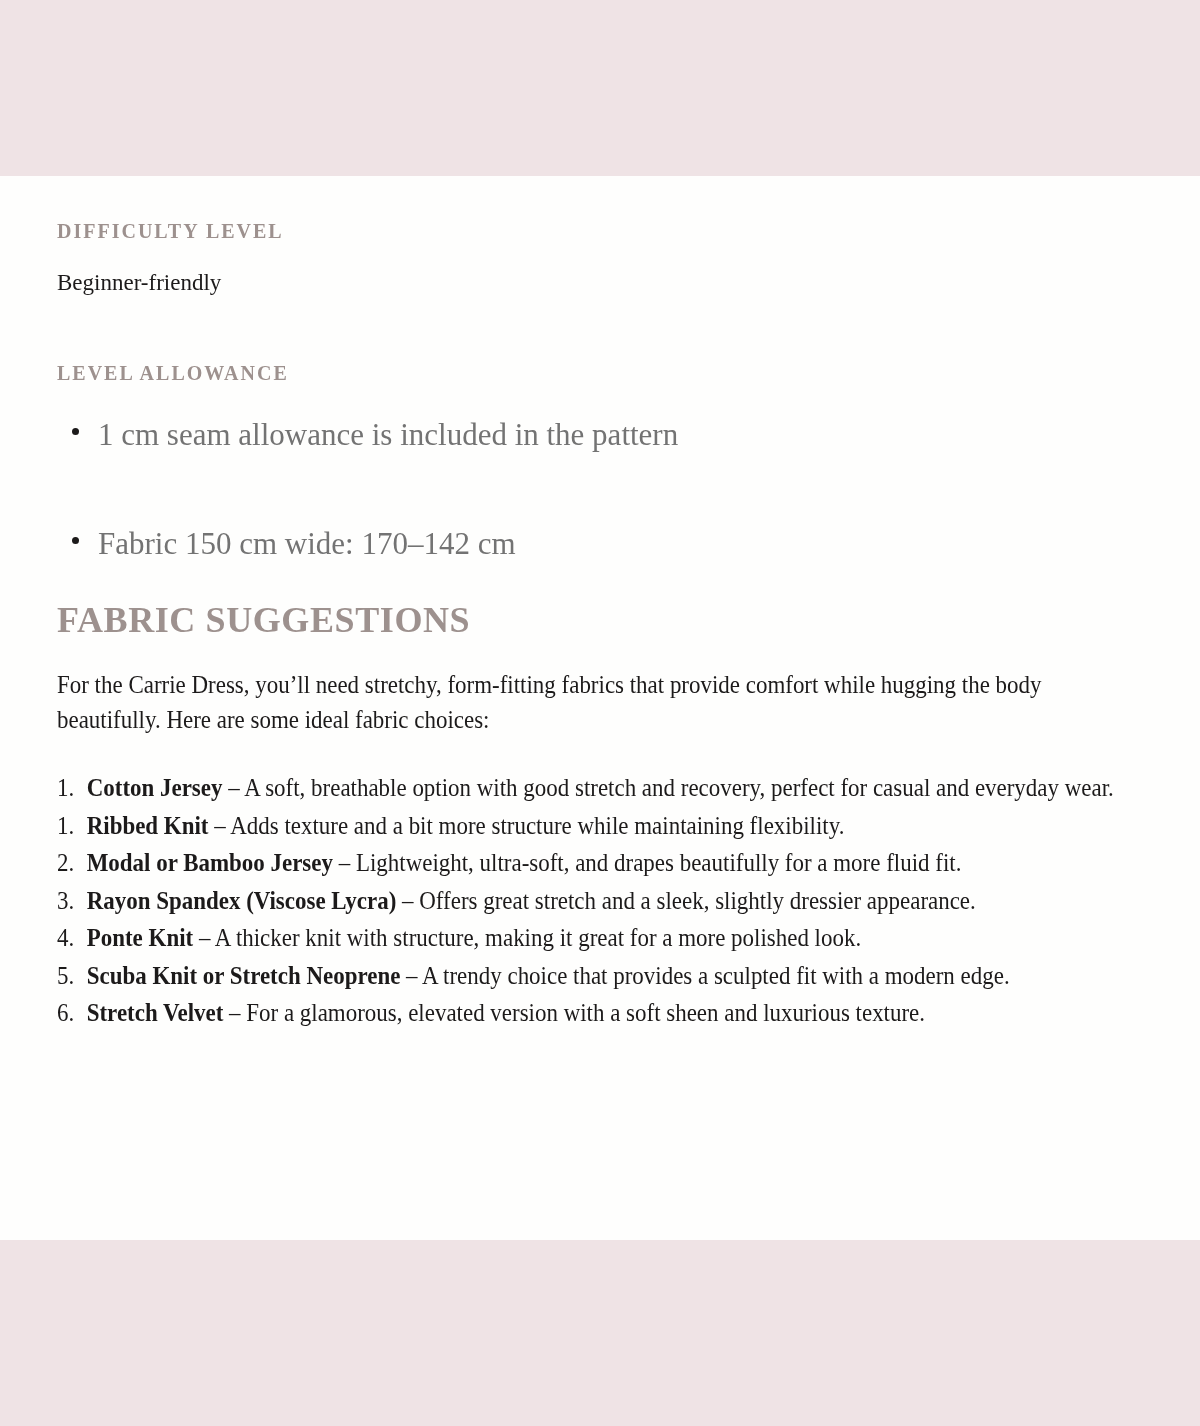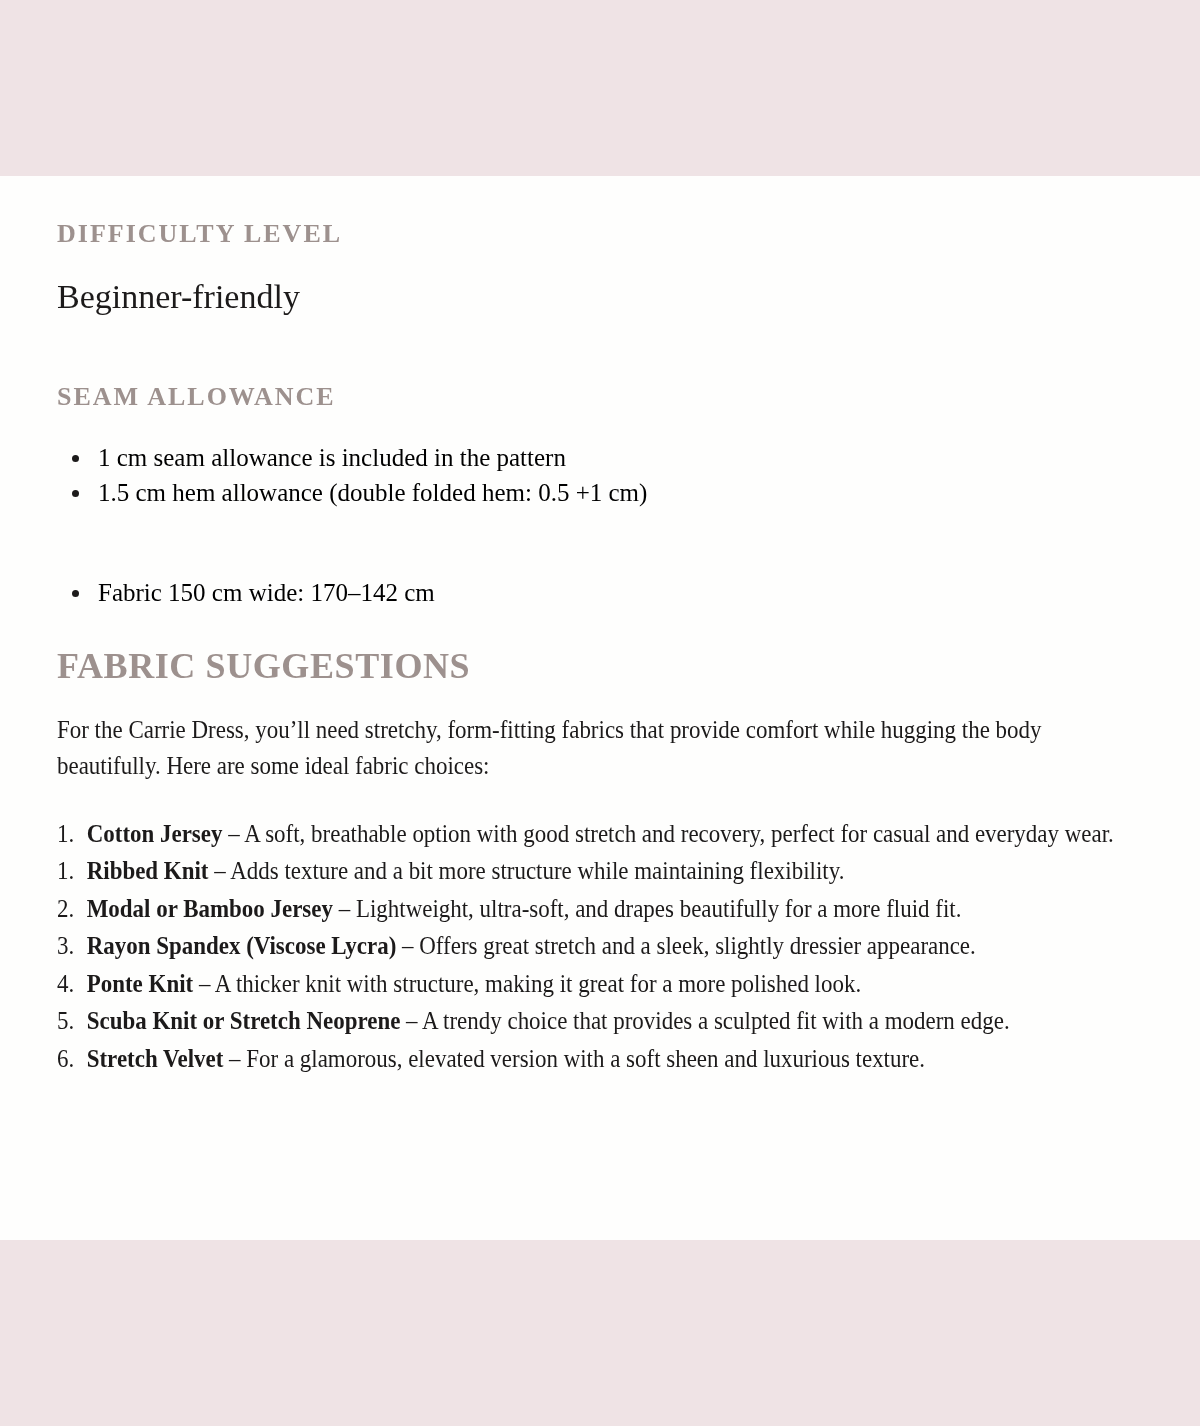"DIFFICULTY LEVEL" h2.section-heading { font-size: 26px -> 20px }
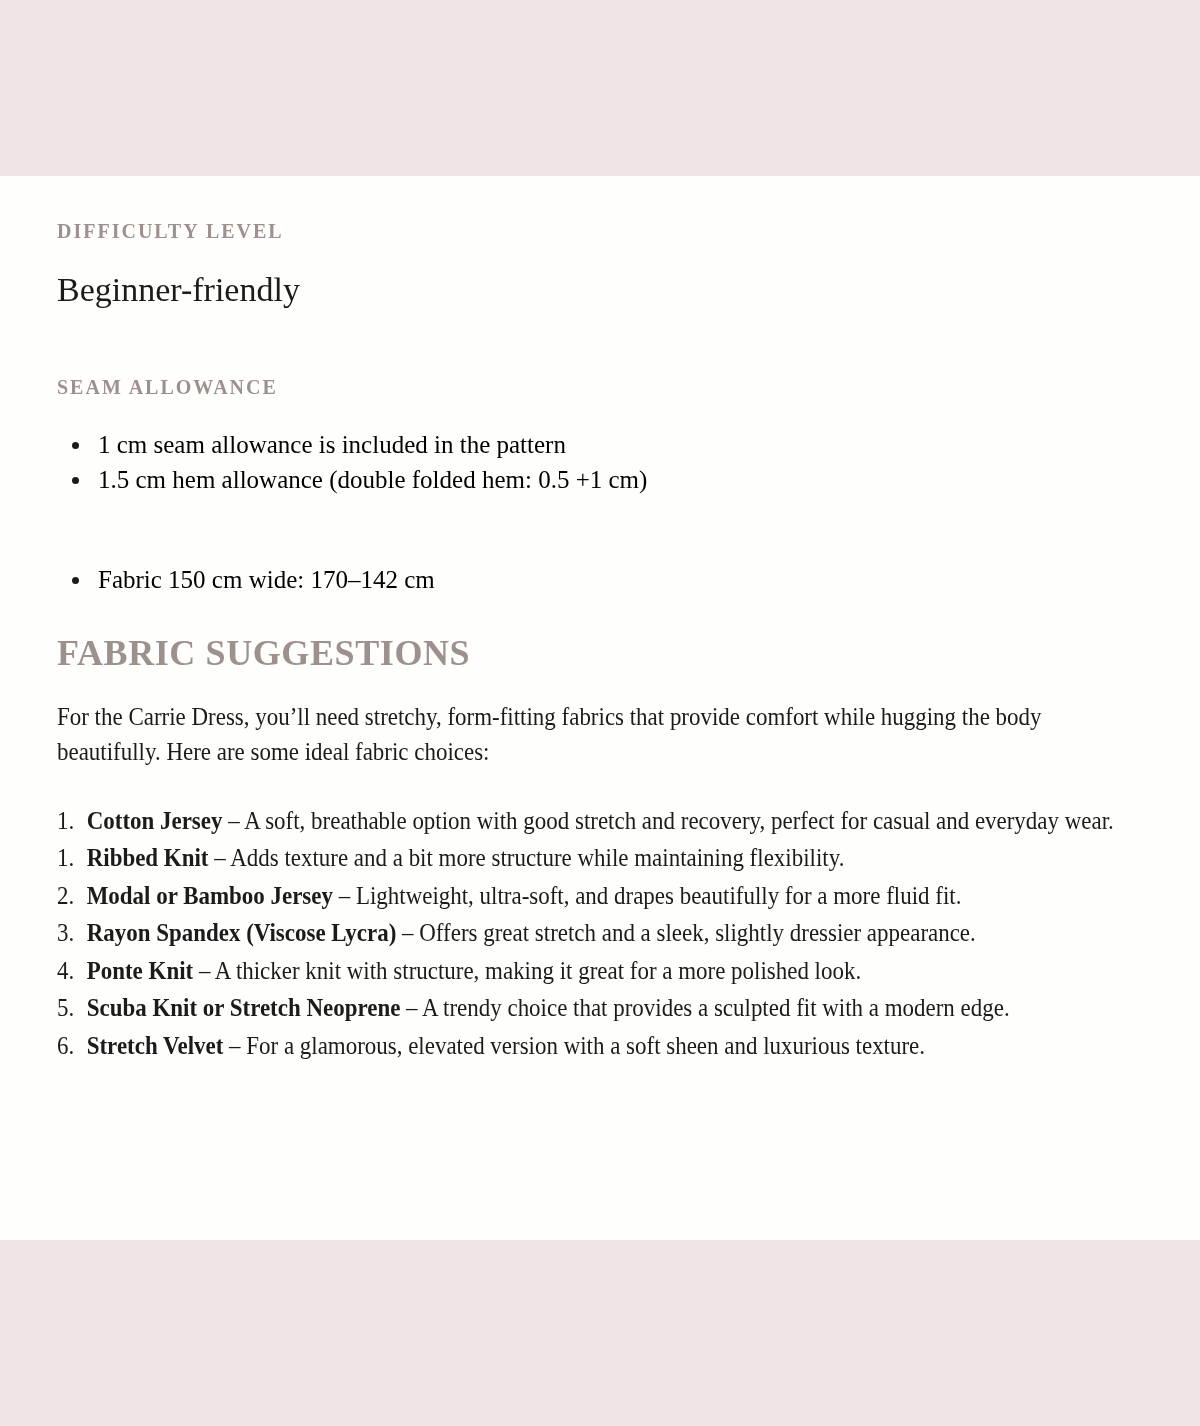"Beginner-friendly" .sub-line { font-size: 34px -> 23px }
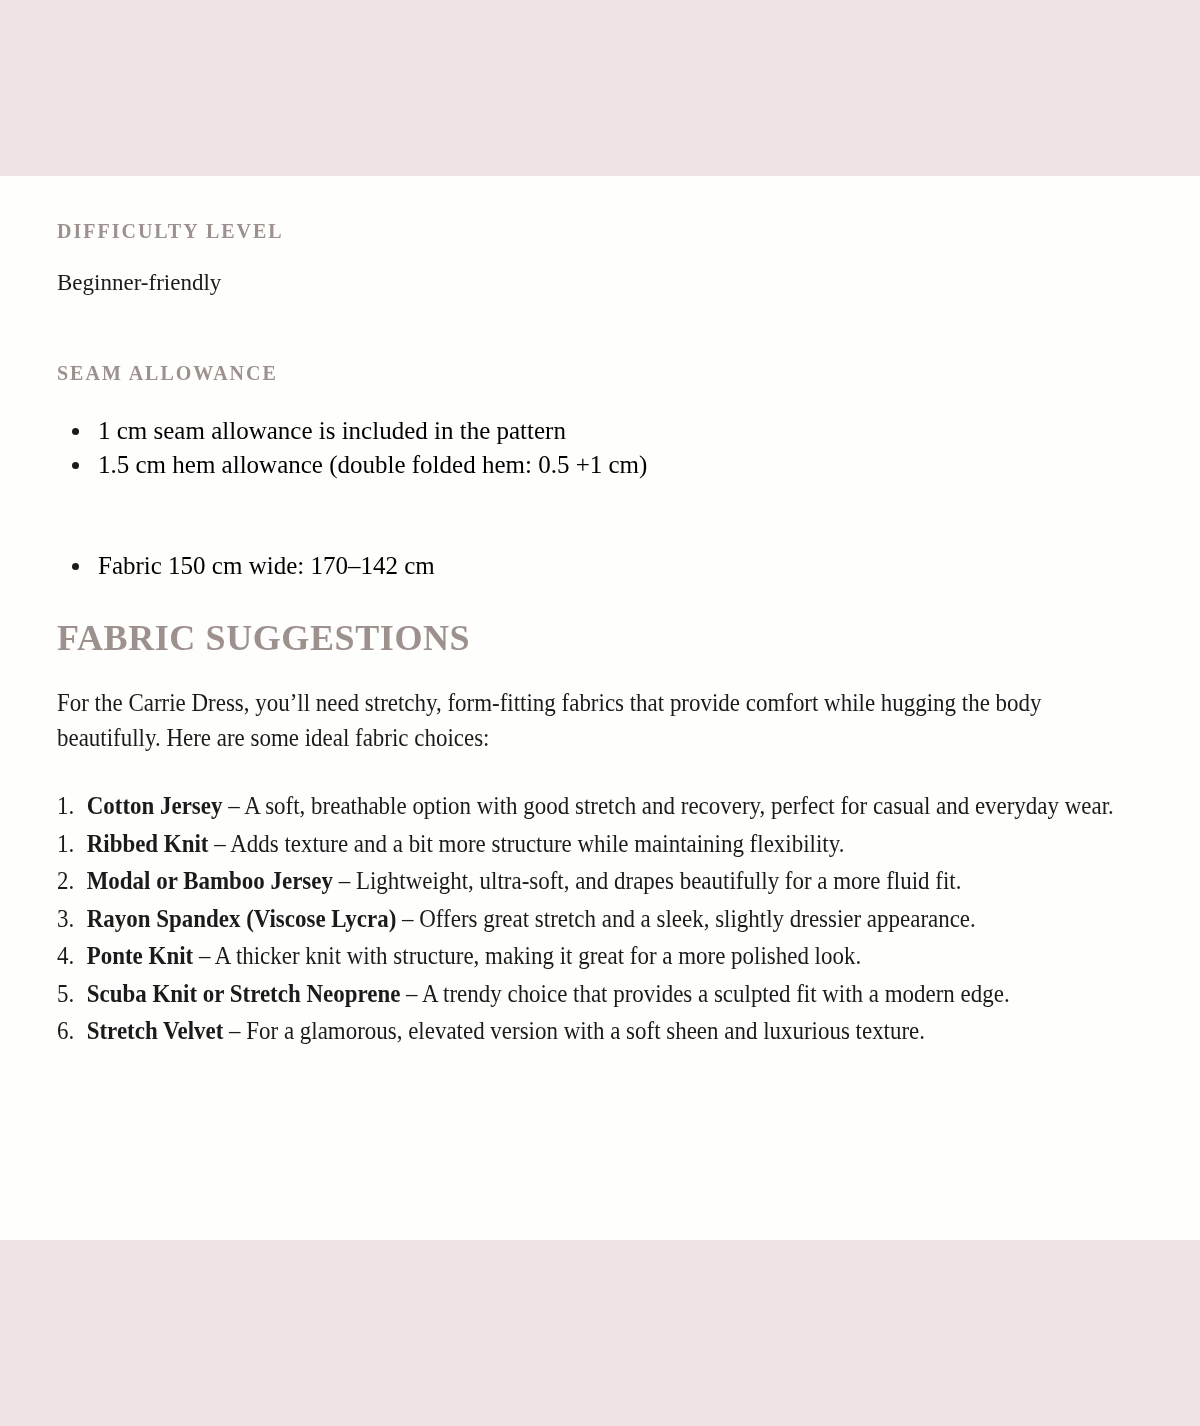"SEAM ALLOWANCE" h2.section-heading { text: SEAM -> LEVEL }
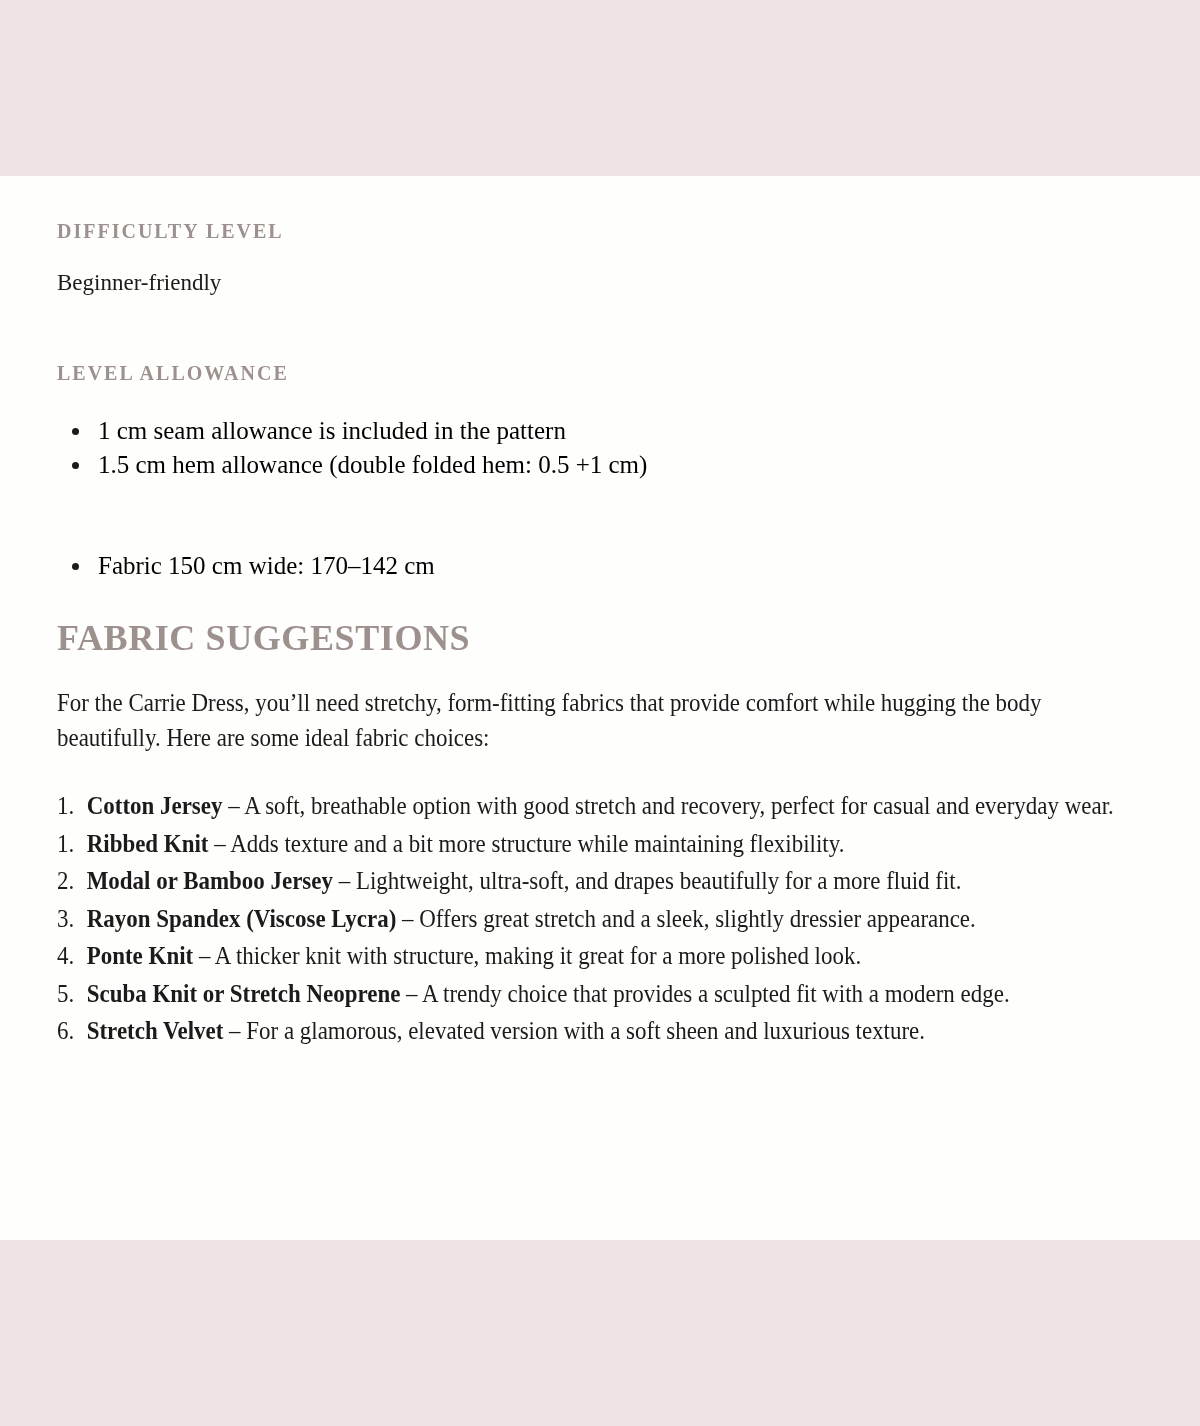"1 cm seam allowance is" ul.dot-list li { color: #000000 -> #737373; font-size: 25px -> 31px }
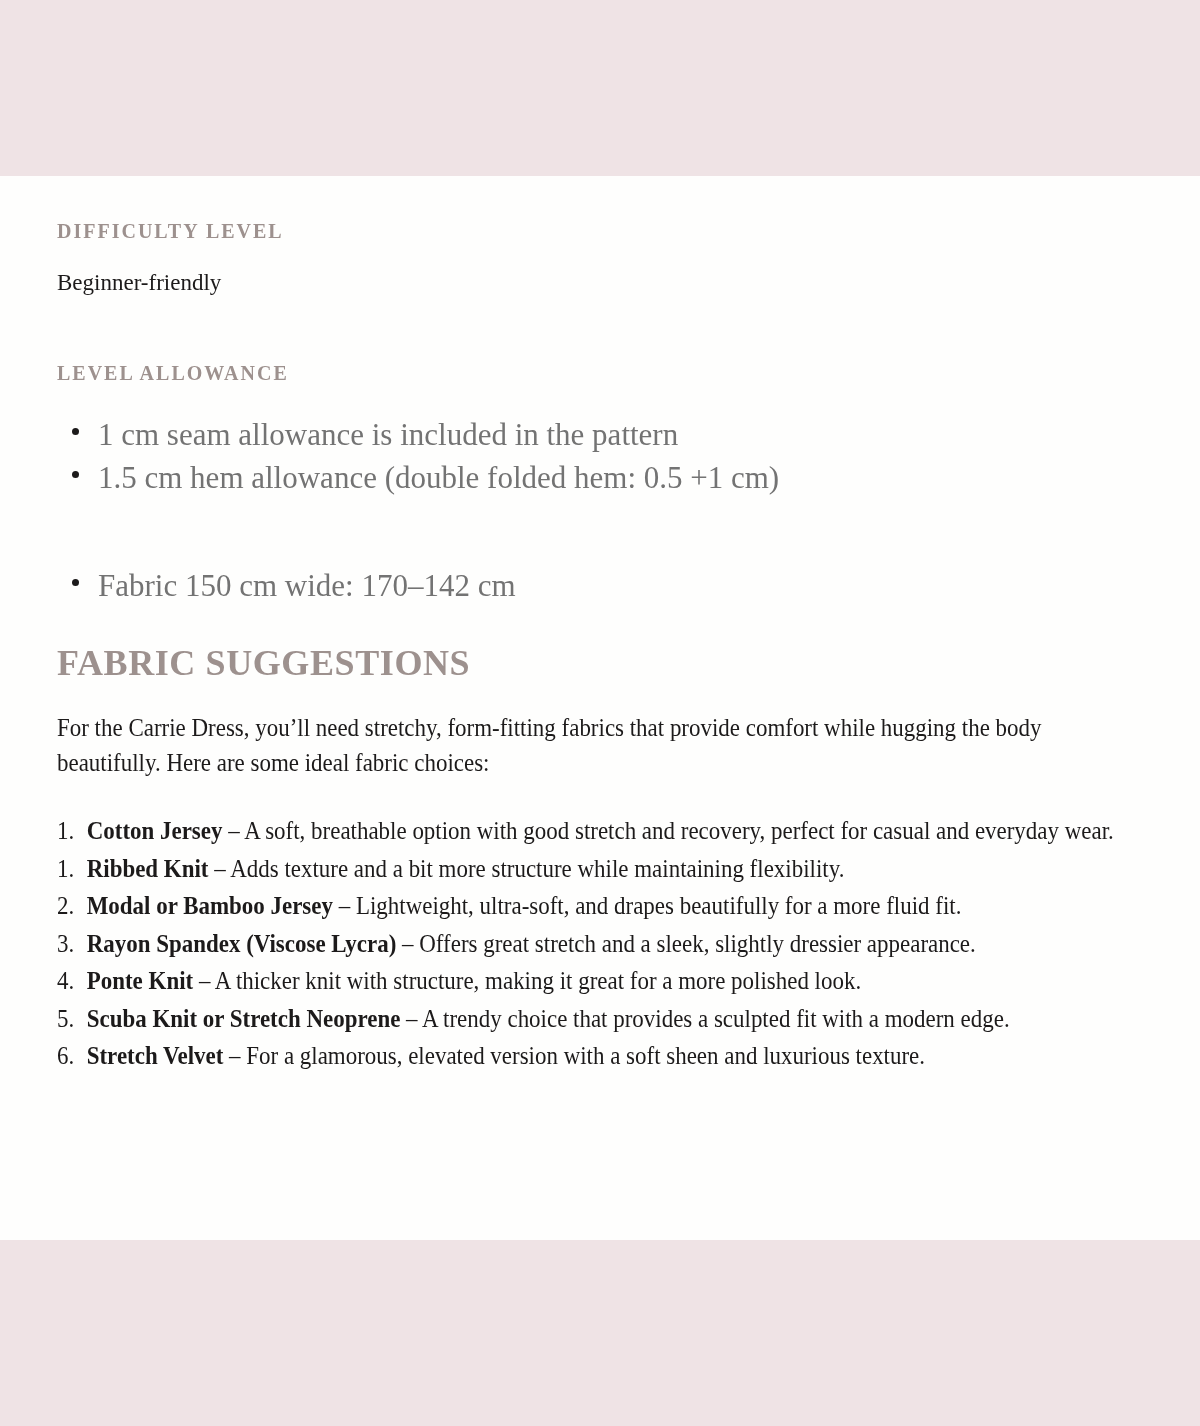"1.5 cm hem allowance (double" li { html: <li> <span>1.5 cm hem allowance (double folded hem: 0.5 +1 cm)</span> </li> -> none }
